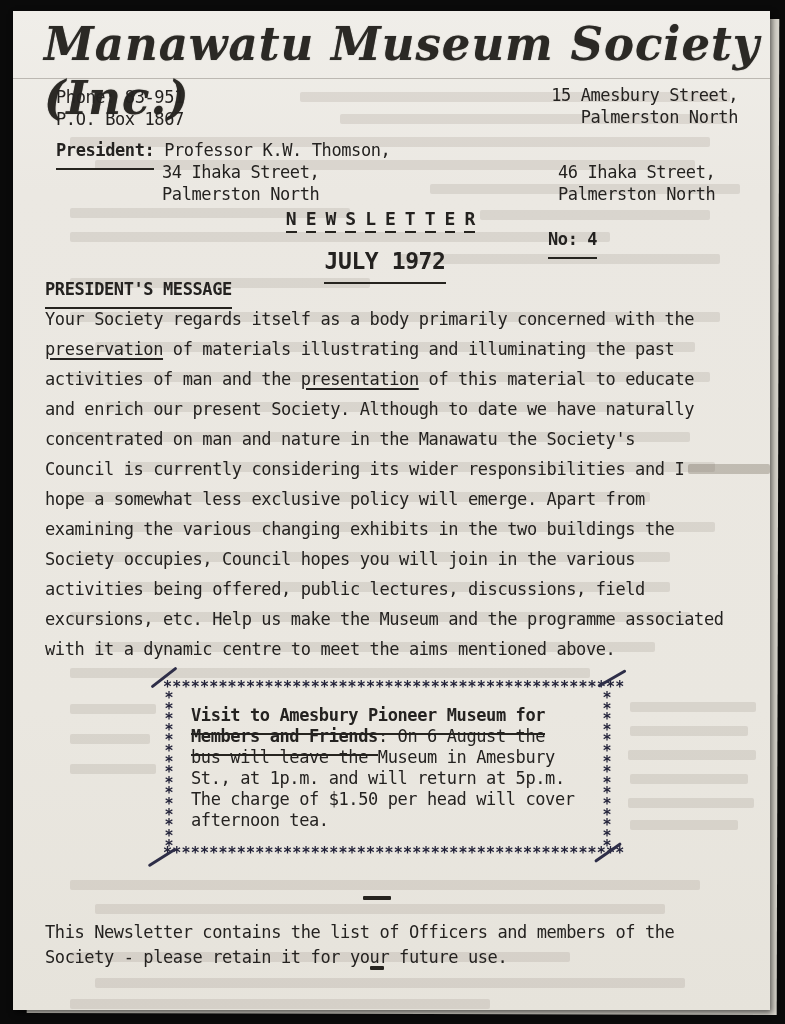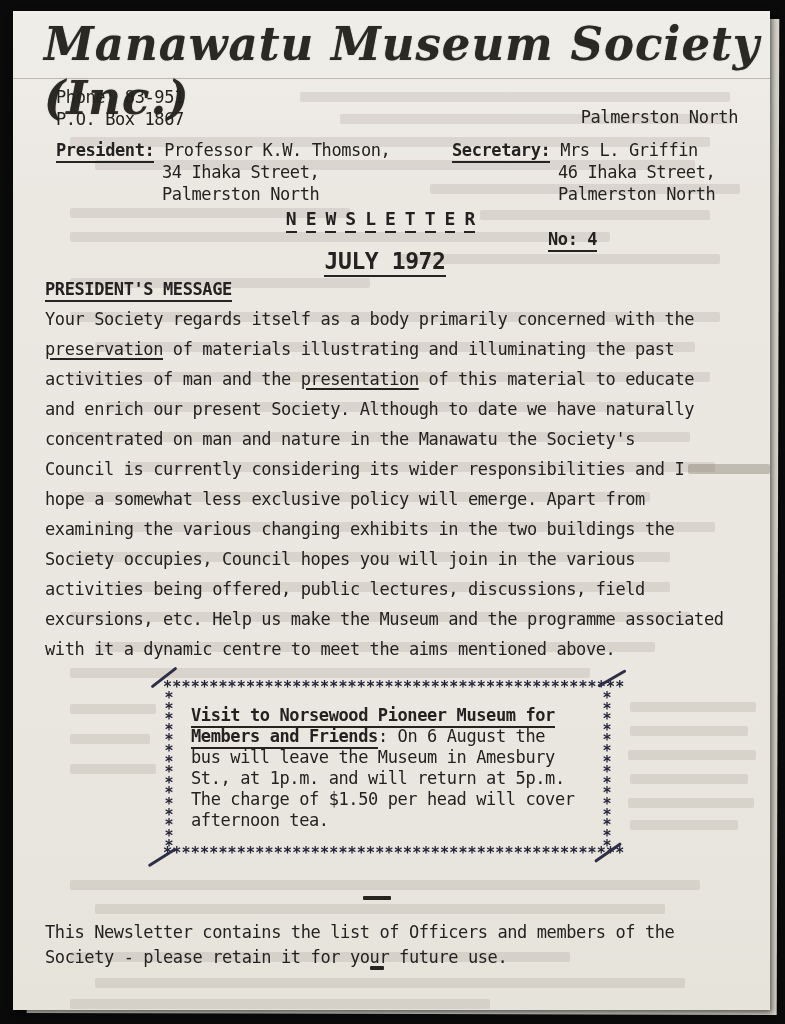"15 Amesbury Street," div.abs { html: none -> <div>15 Amesbury Street,</div> }
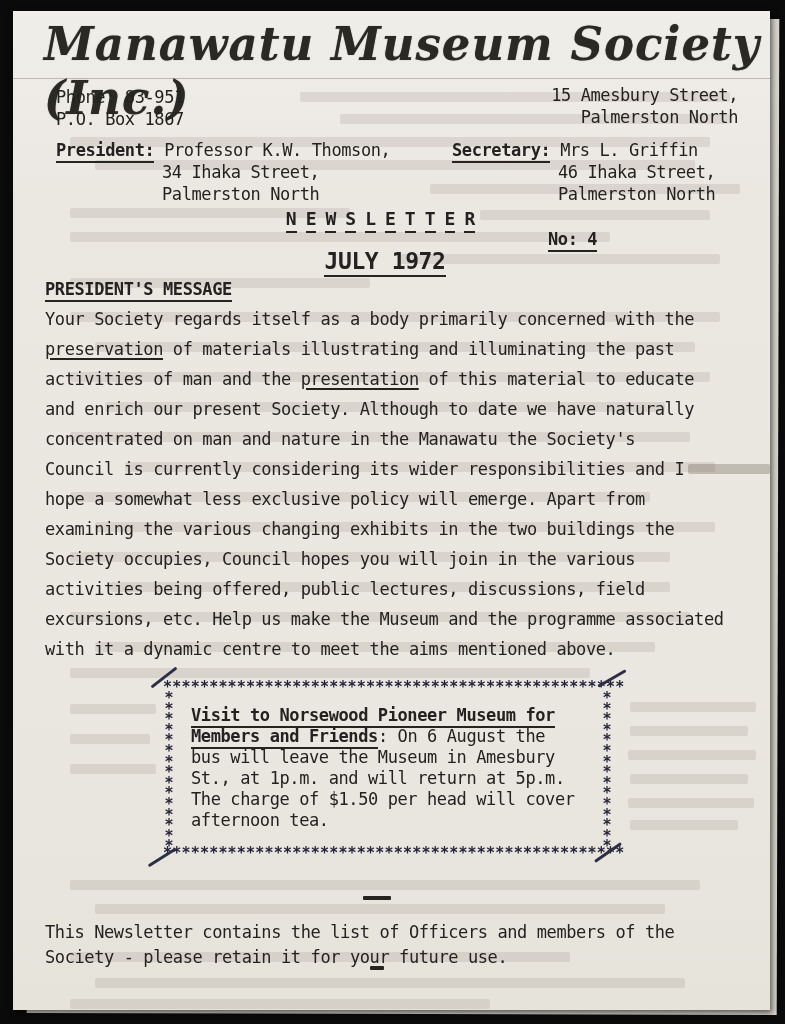"President:" .ul { padding-bottom: 1px -> 8px }
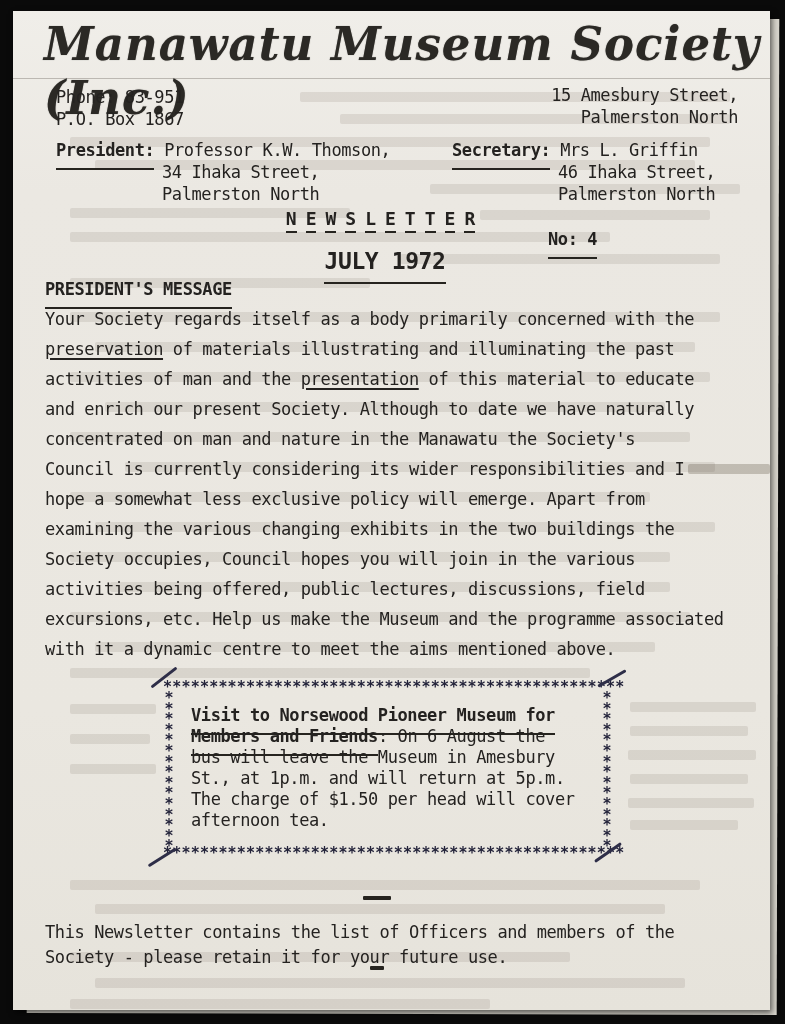"Secretary: Mrs L. Griffin" div.abs { html: <div><span>Secretary:</span><span> Mrs L. Griffin</span></div> -> none }
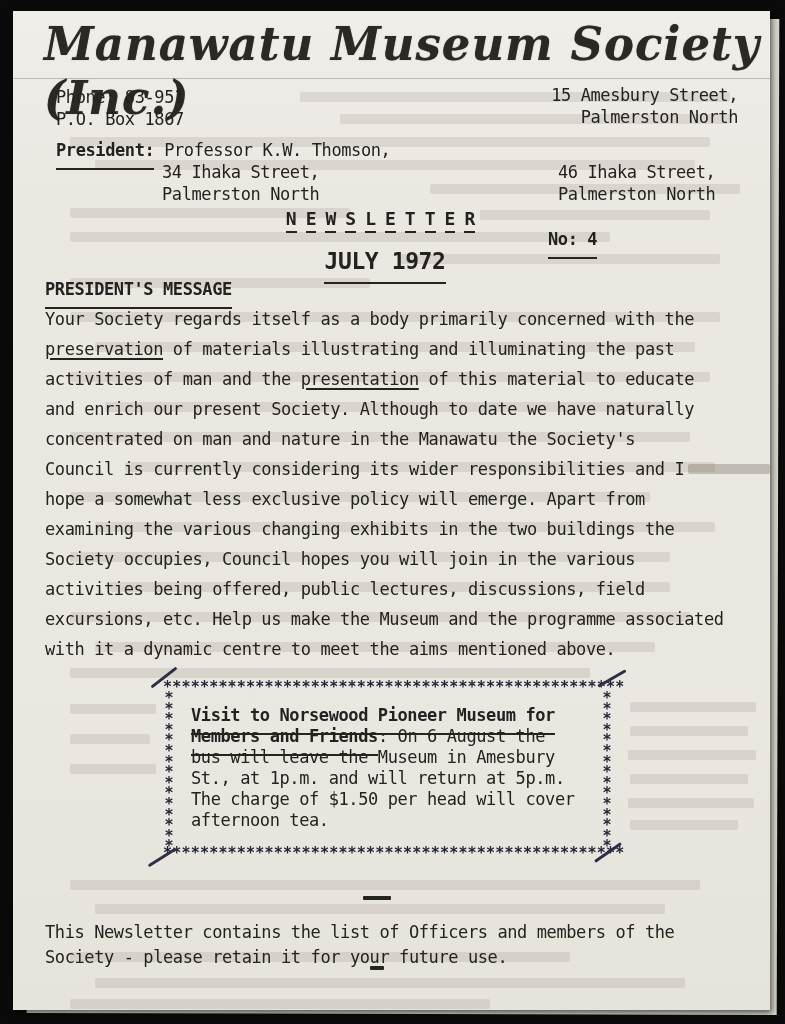"Visit to Norsewood Pioneer Museum" span.ul { text: Norsewood -> Amesbury }
